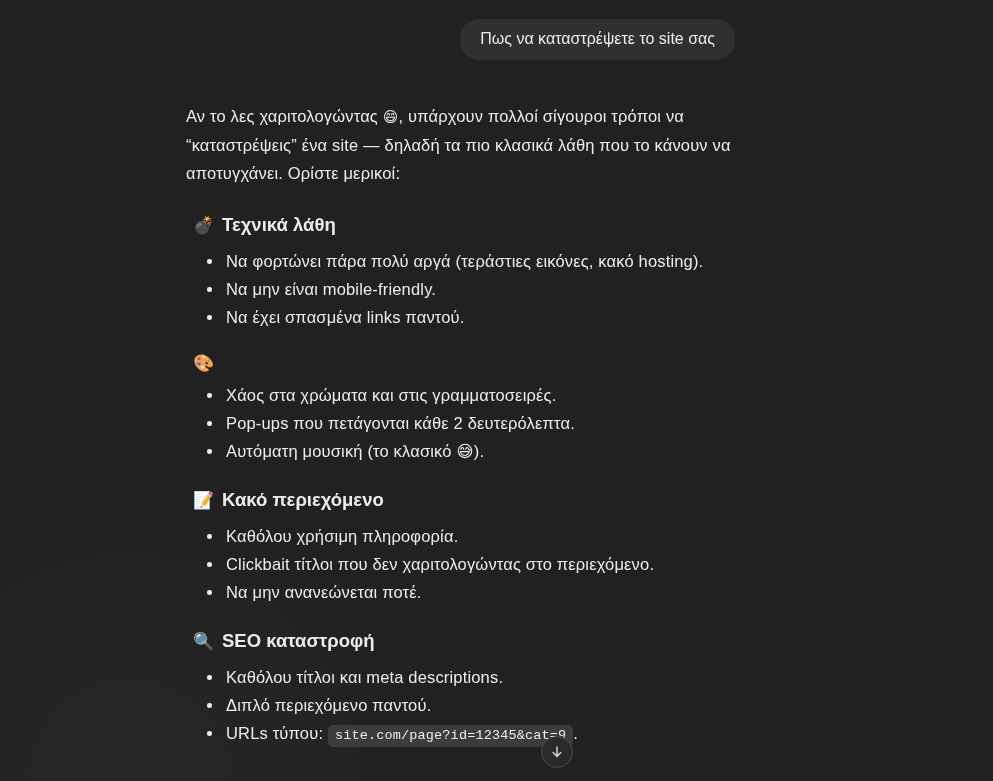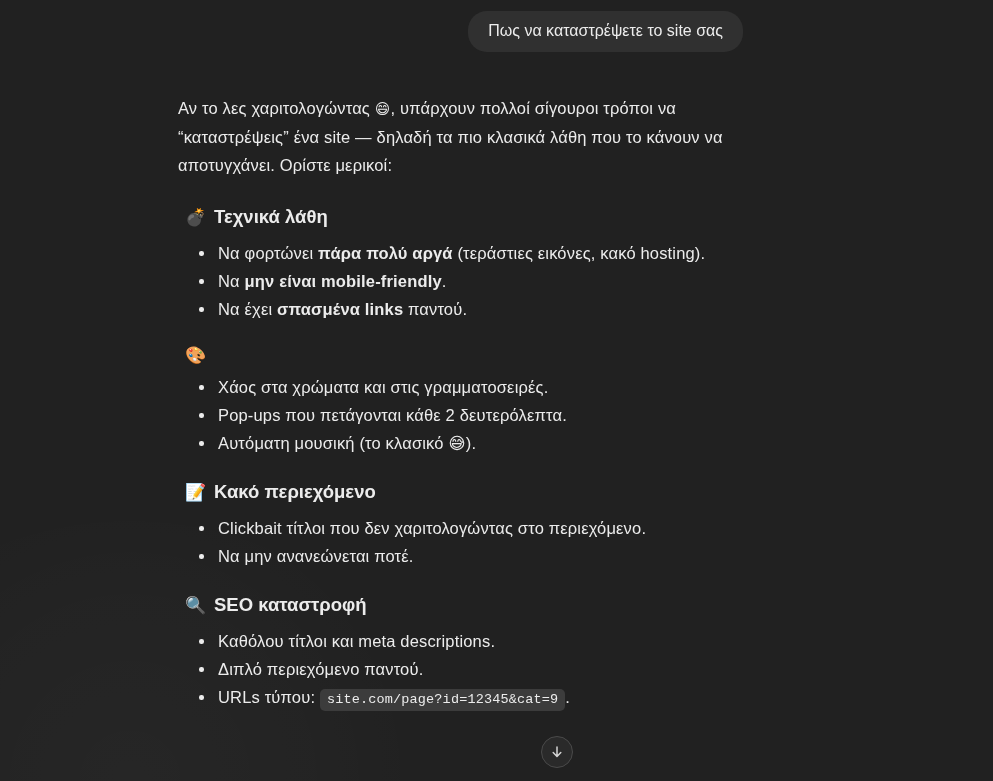"Πως να καταστρέψετε το site" .conversation { padding: 8px -> 16px }
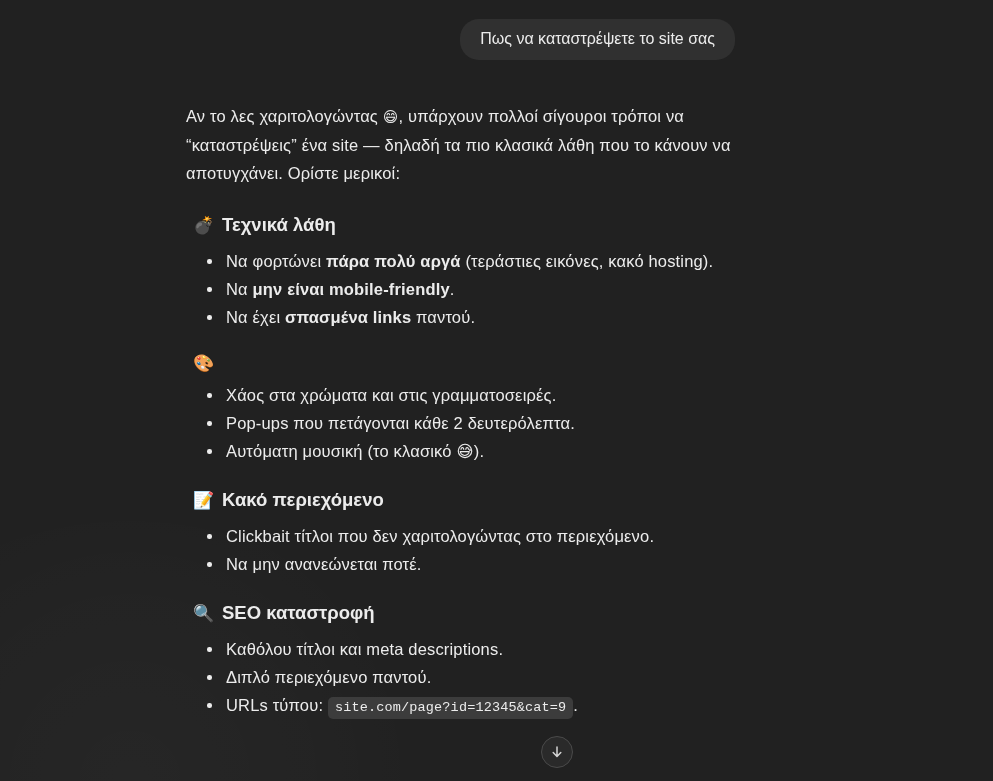"πάρα πολύ αργά" .bullets li b { font-weight: 700 -> 400 }
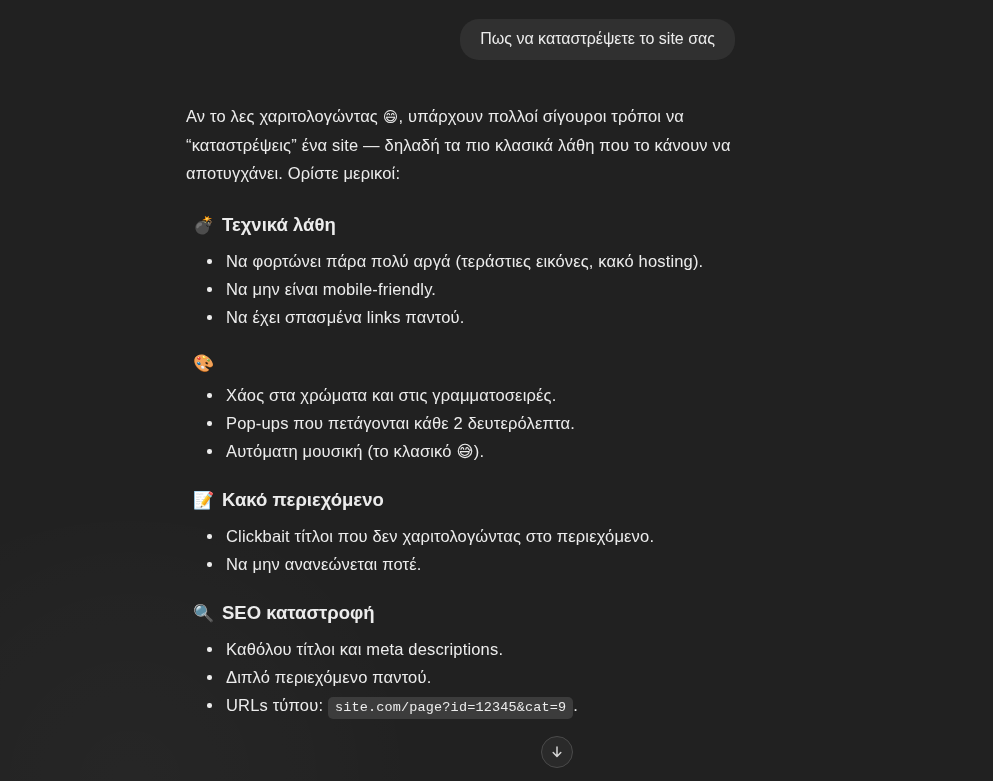"Καθόλου χρήσιμη πληροφορία." li { html: none -> <li>Καθόλου χρήσιμη πληροφορία.</li> }
